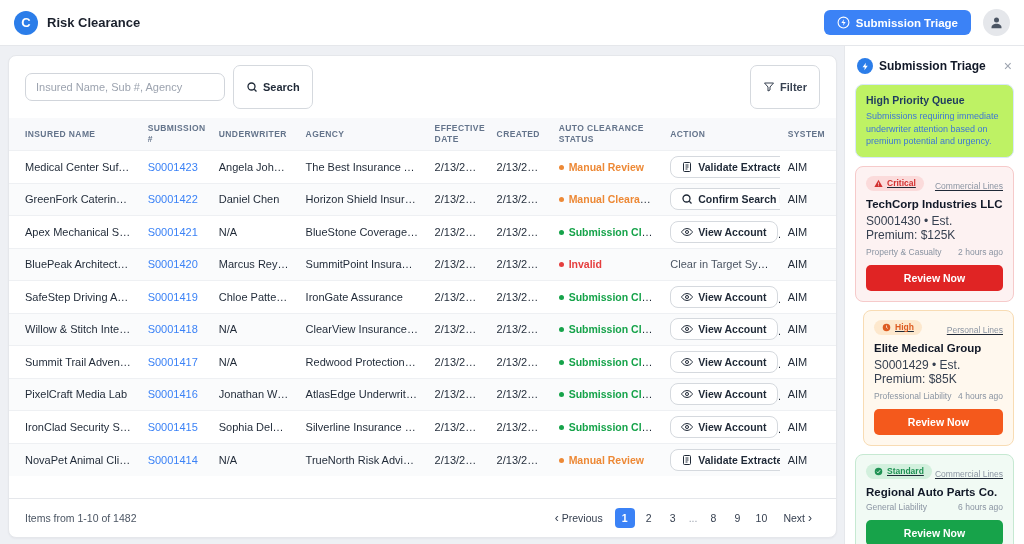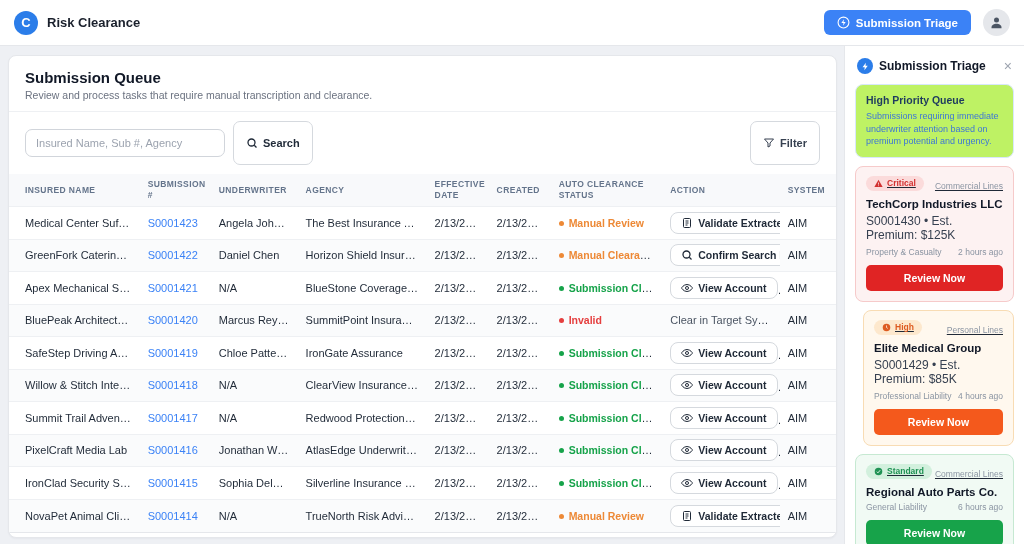"Submission Queue" div.queue-head { html: <div> <h2>Submission Queue</h2> <p>Review and process tasks that require manual transcription and clearance.</p> </div> -> none }
